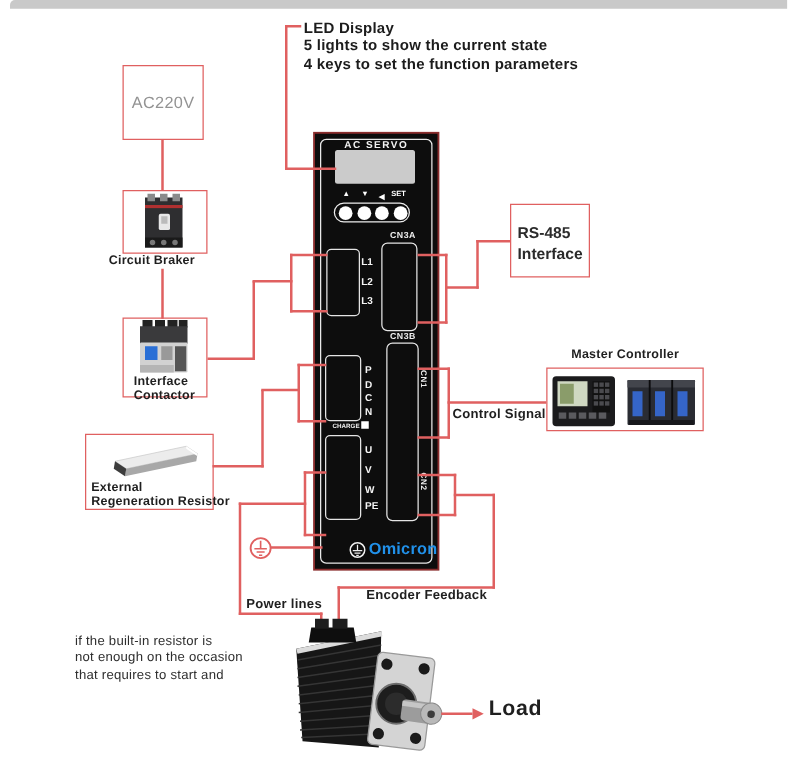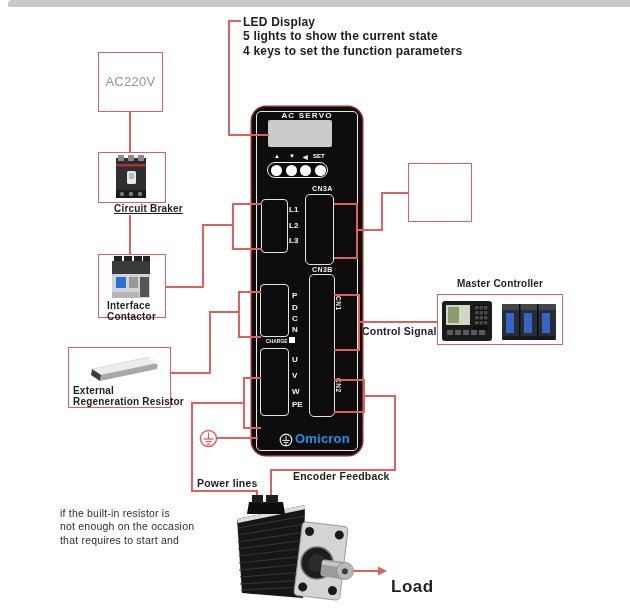"AC SERVO" .servo { border-radius: 14px -> 0; padding-left: 12px -> none }
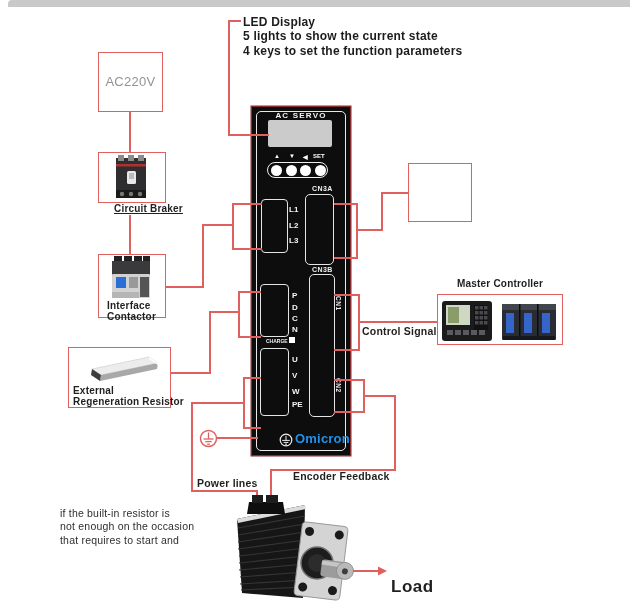"RS-485" div.rs485 { html: none -> <div> <div>RS-485</div> <div>Interface</div> </div> }
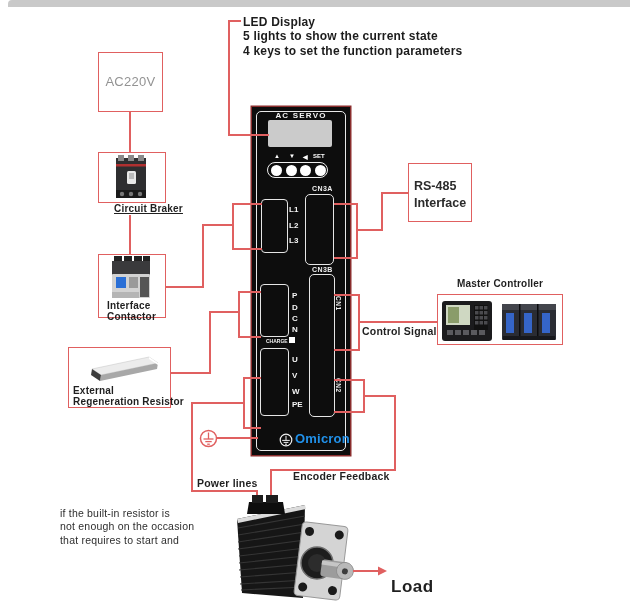"Circuit Braker" div.blabel { left: 114px -> 87px; text-decoration: underline -> none }
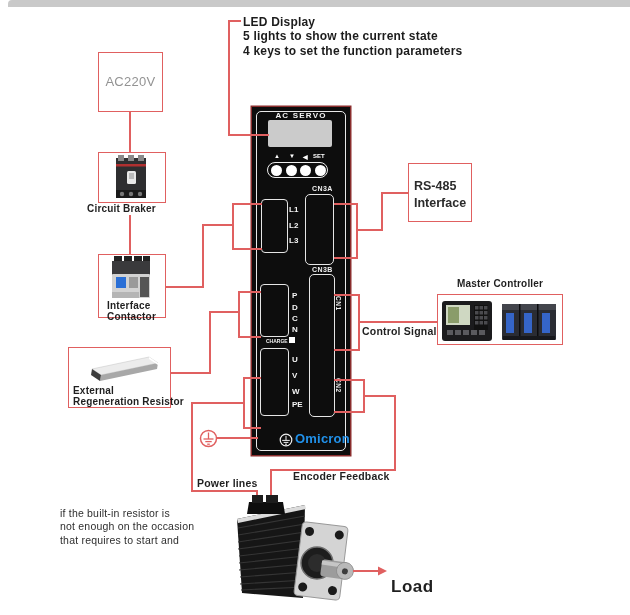"Load" .load { margin-top: 20px -> none }
